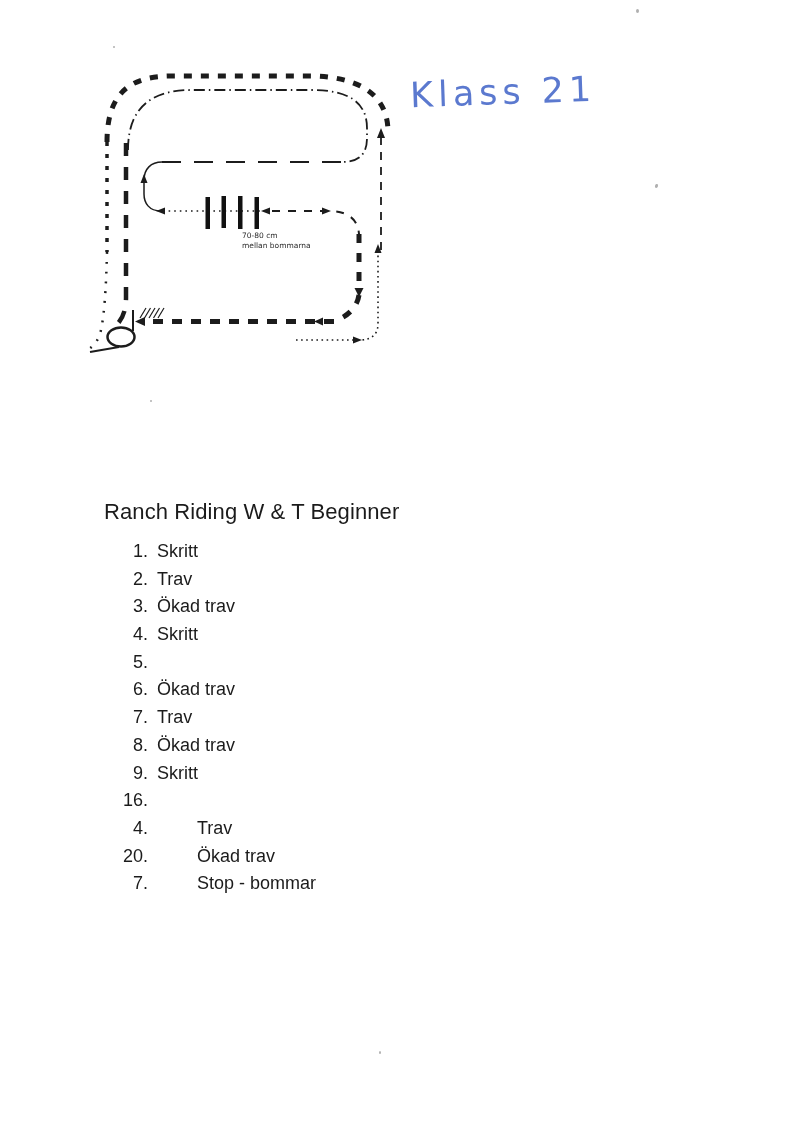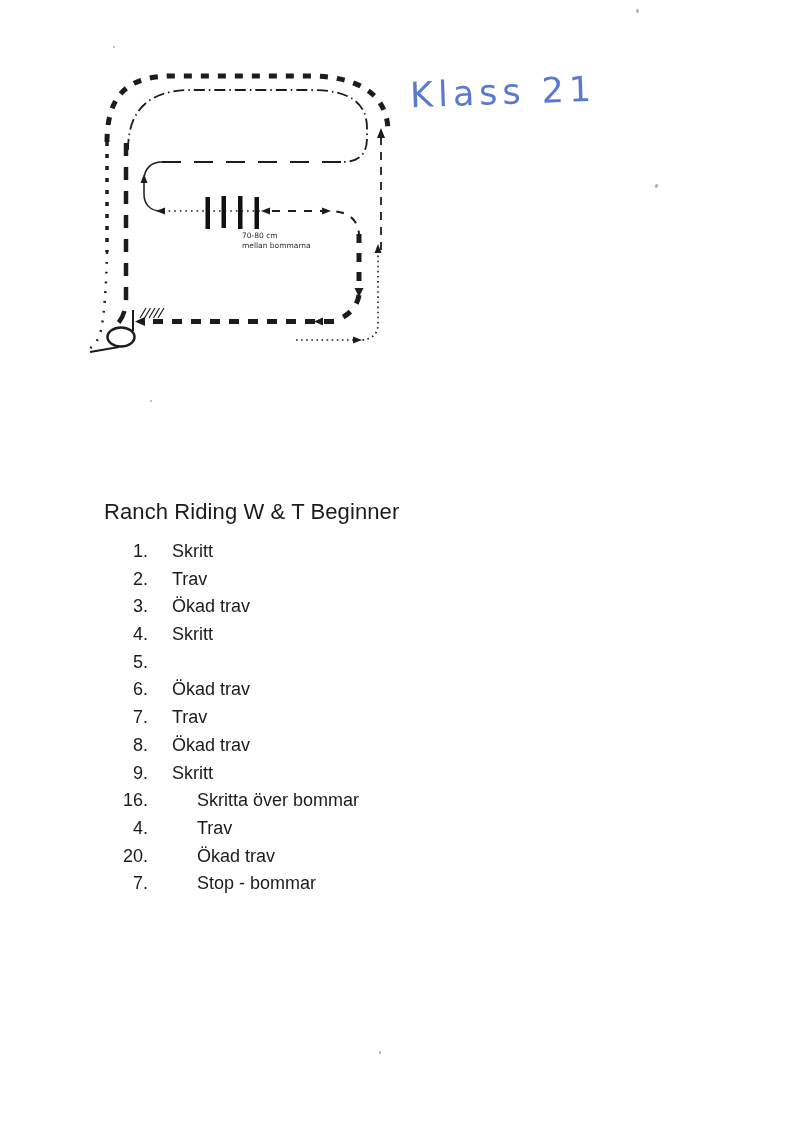"Skritt" .step-row .label { margin-left: 24px -> 9px }
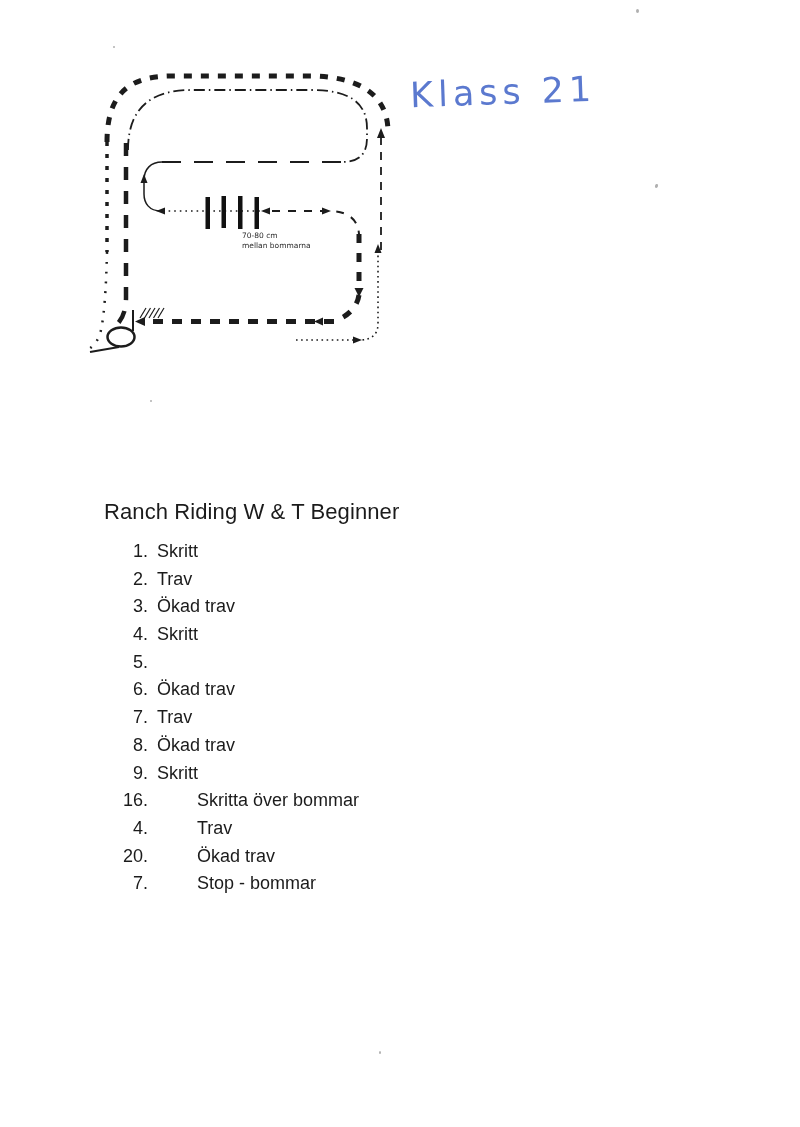"Skritta över bommar" span.label { html: <span>Skritta över bommar</span> -> none }
